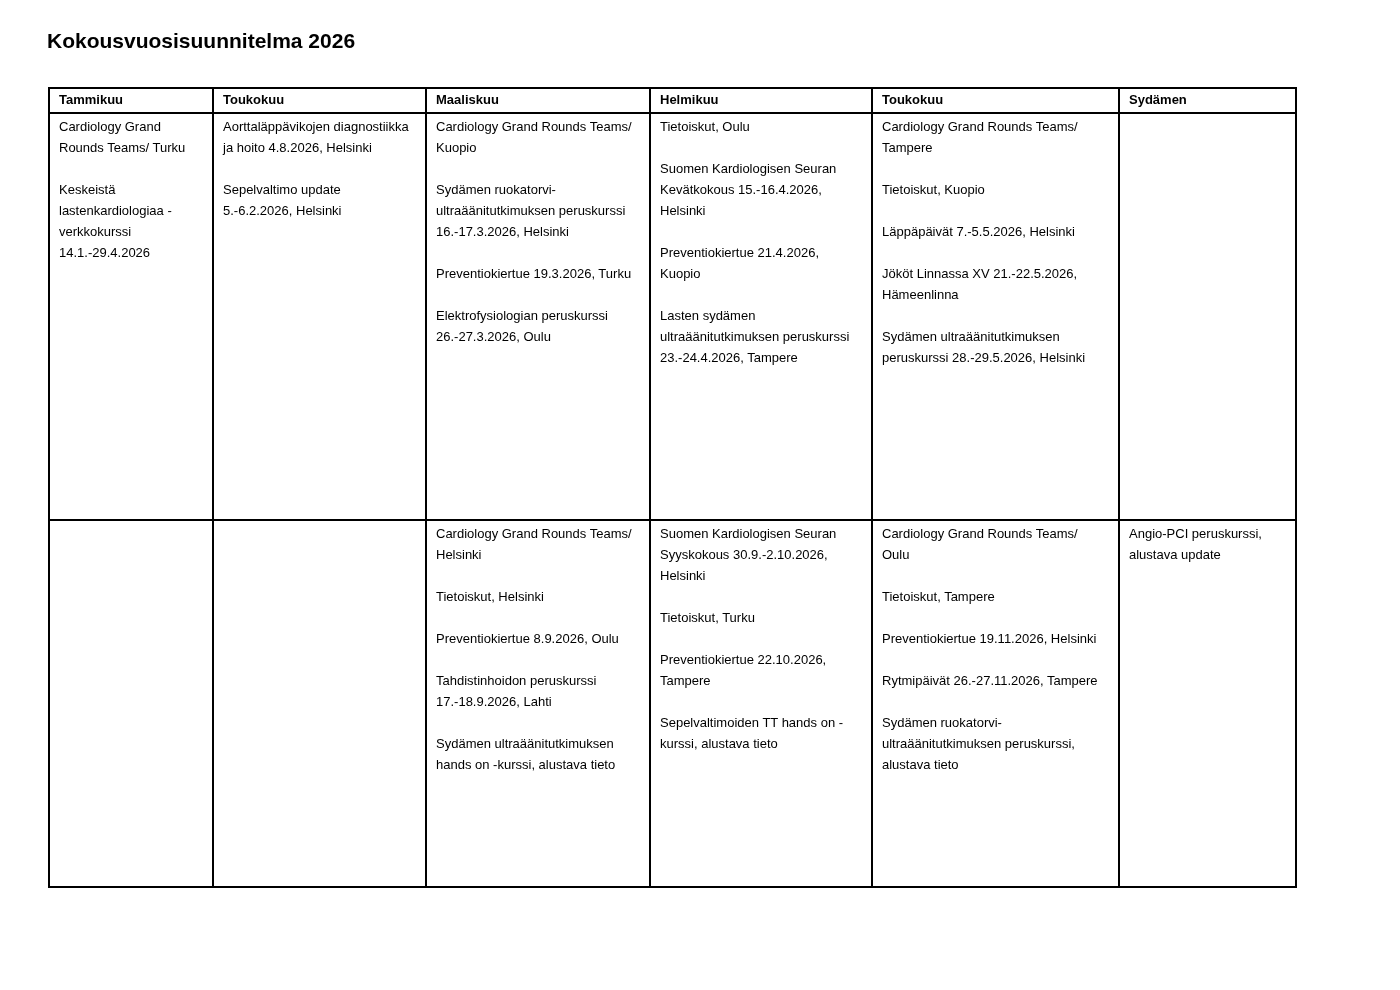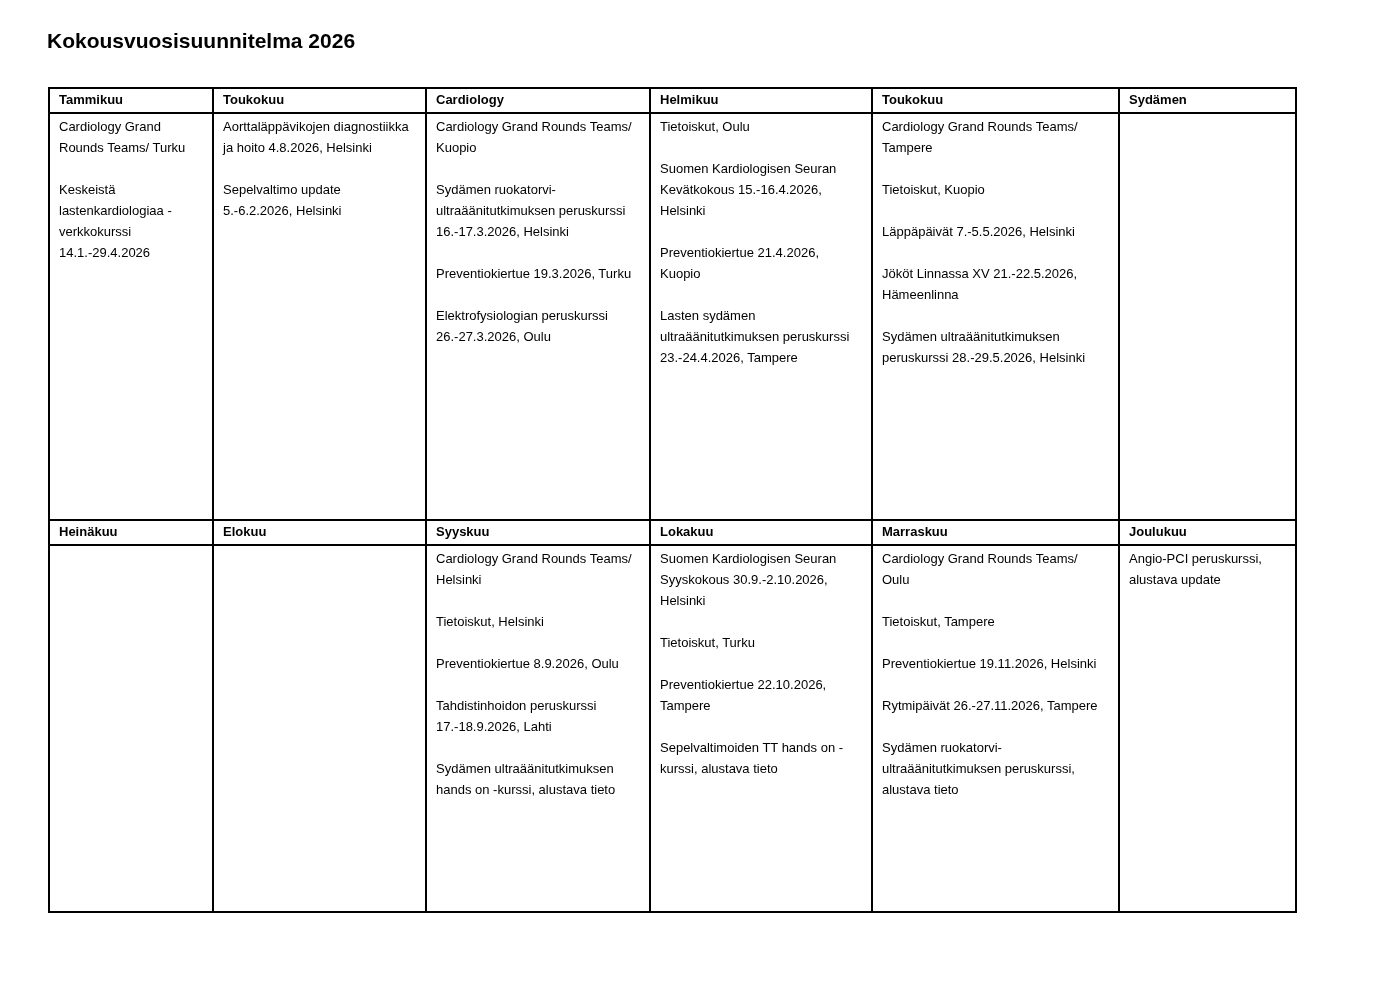"Cardiology" th { text: Cardiology -> Maaliskuu }
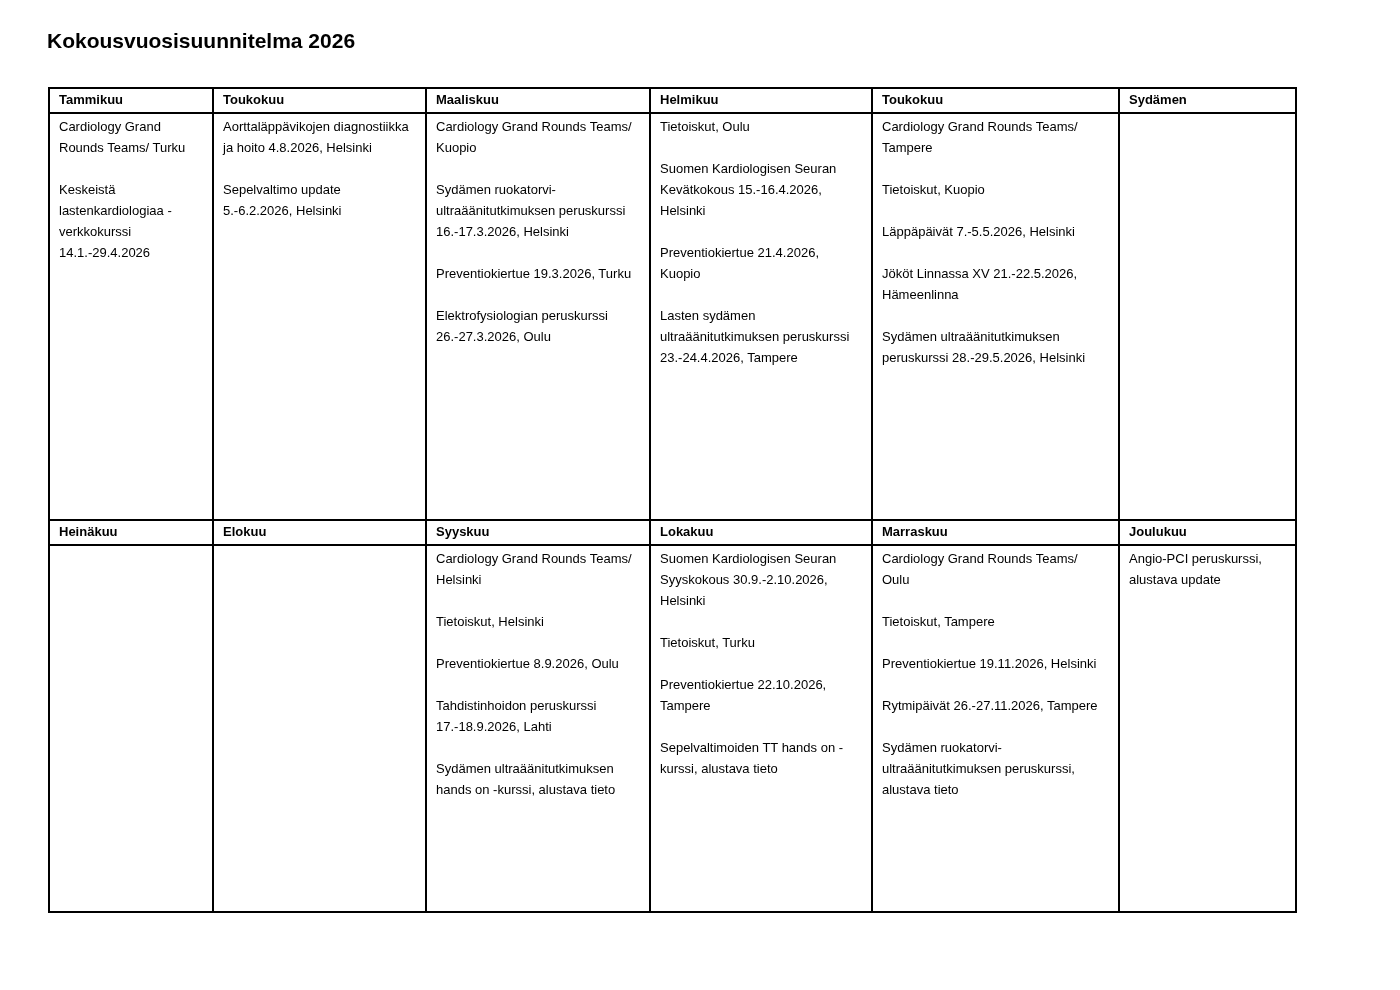"Heinäkuu" tr.header-row { html: <tr> <th>Heinäkuu</th> <th>Elokuu</th> <th>Syyskuu</th> <th>Lokakuu</th> <th>Marraskuu</th> <th>Joulukuu</th> </tr> -> none }
